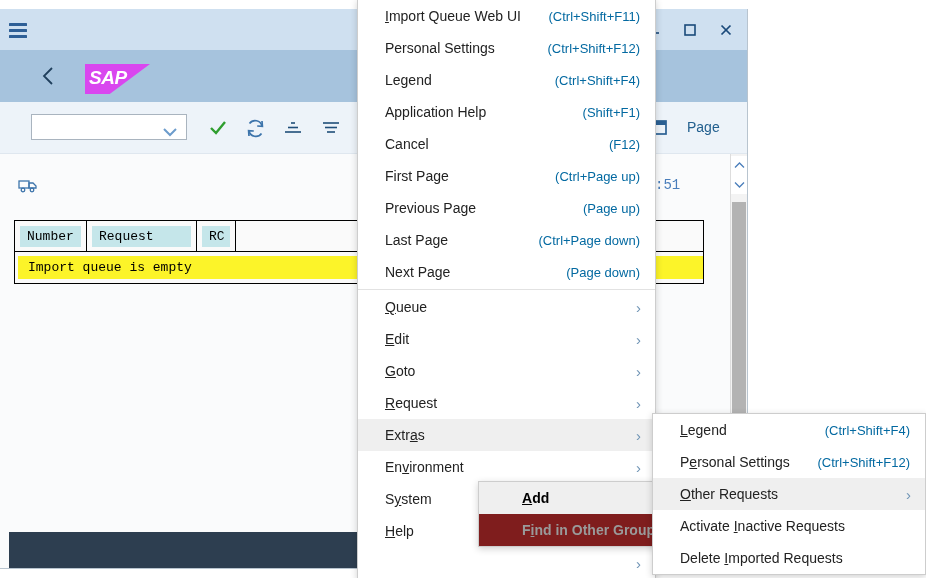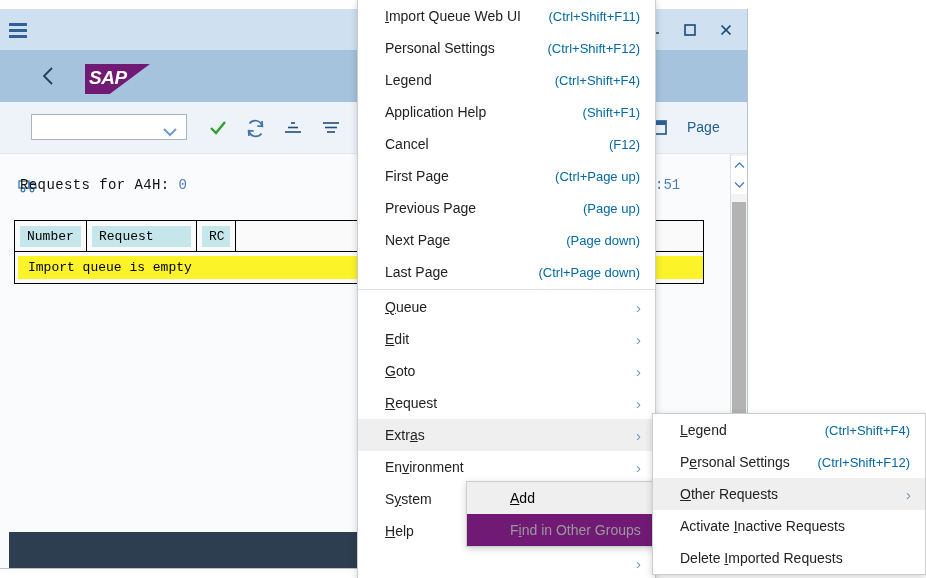"SAP" .sap-logo .sap-shape { background: #701a75 -> #d946ef }
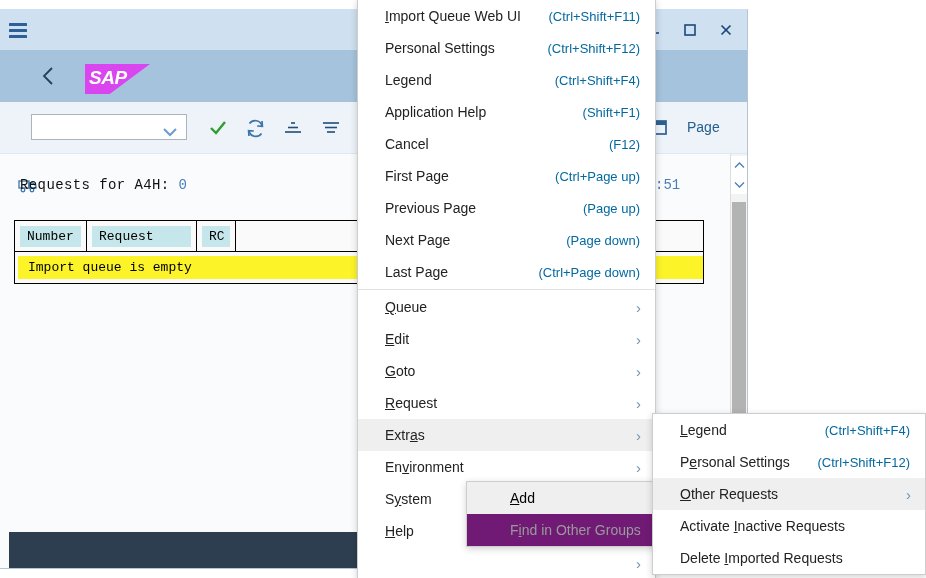"Requests for A4H: 0" div.req-line { html: <div> <span>Requests for A4H:</span> <span>0</span> </div> -> none }
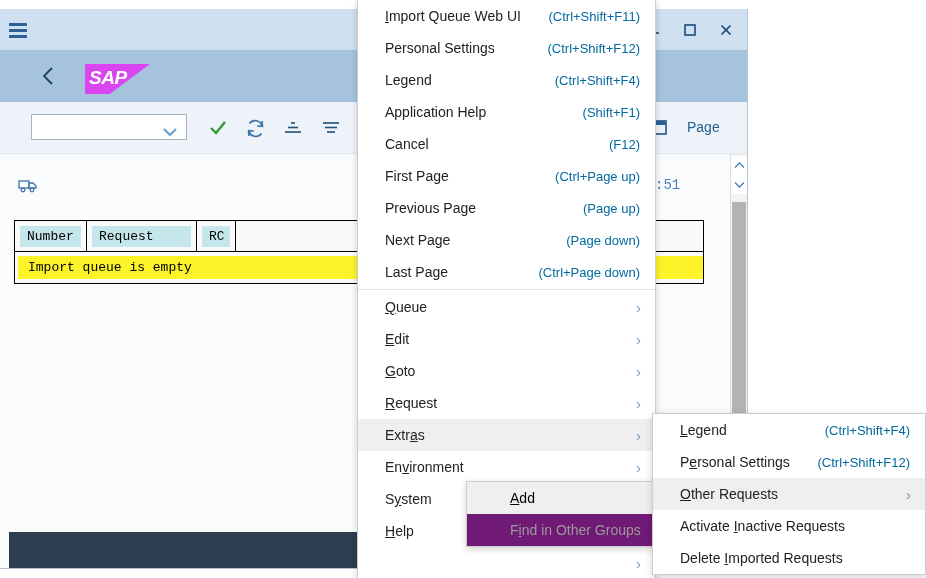"Next Page" div.mi { order: before "Last Page" -> after "Last Page" }
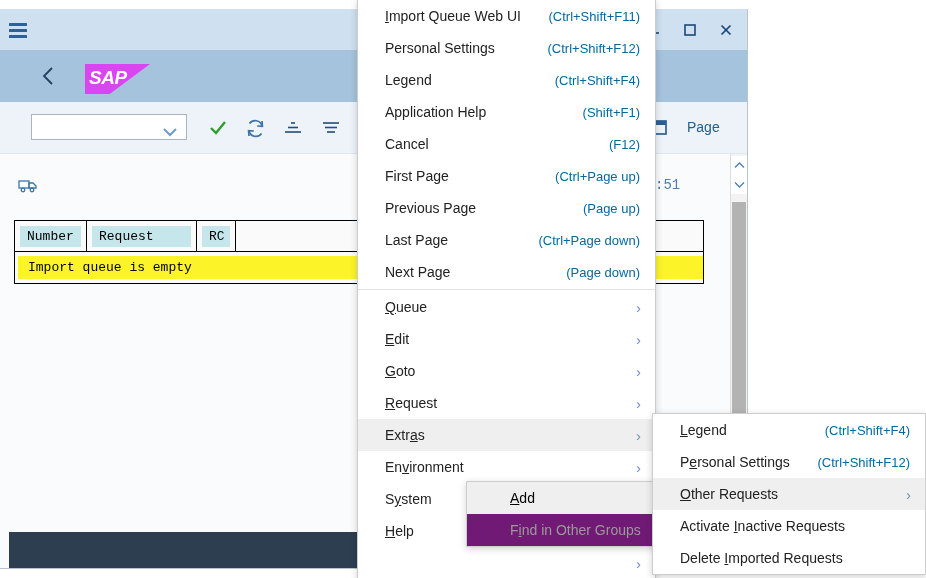"Add" .add-panel { background: #701a75 -> #7f1d1d; font-weight: none -> bold; left: 466px -> 478px }
